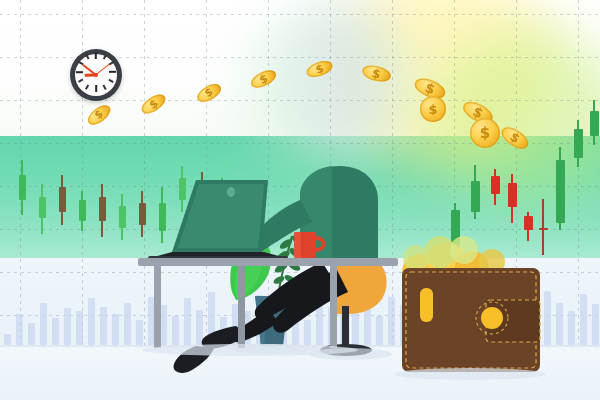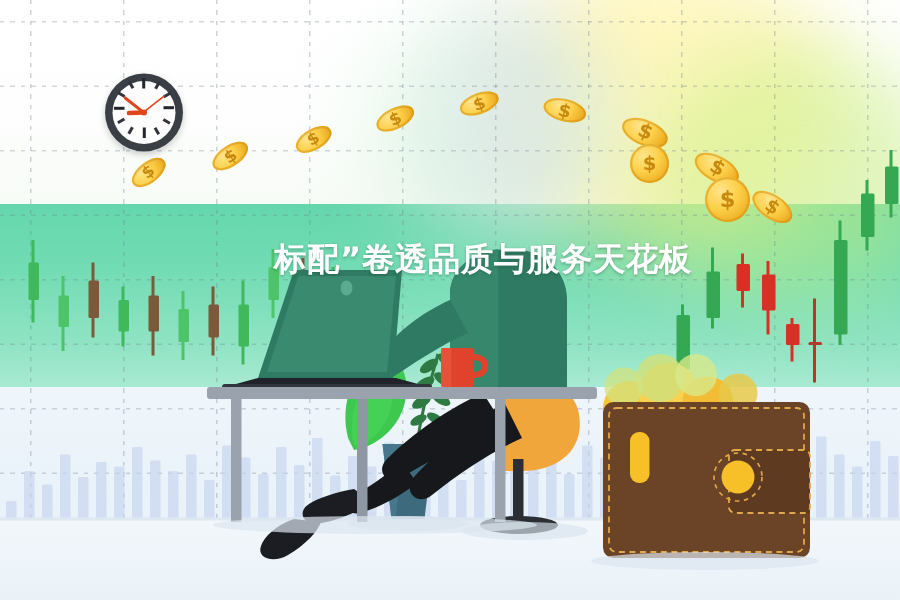"标配”卷透品质与服务天花板" span.l2 { html: <span>标配”卷透品质与服务天花板</span> -> none }
